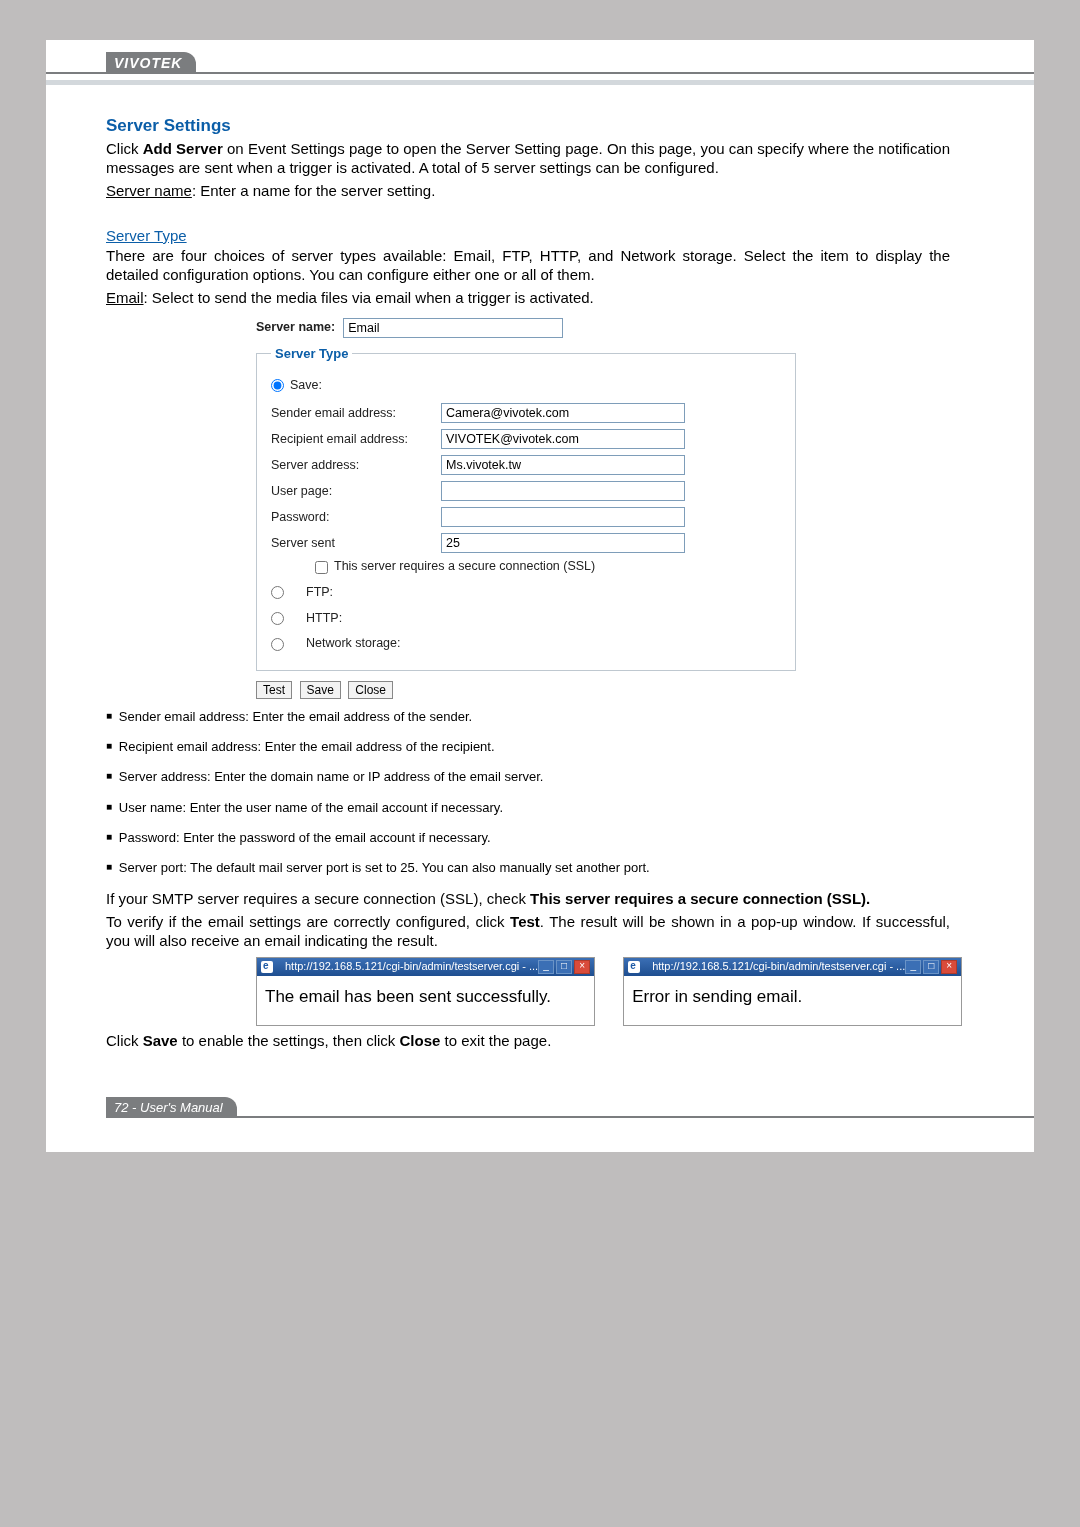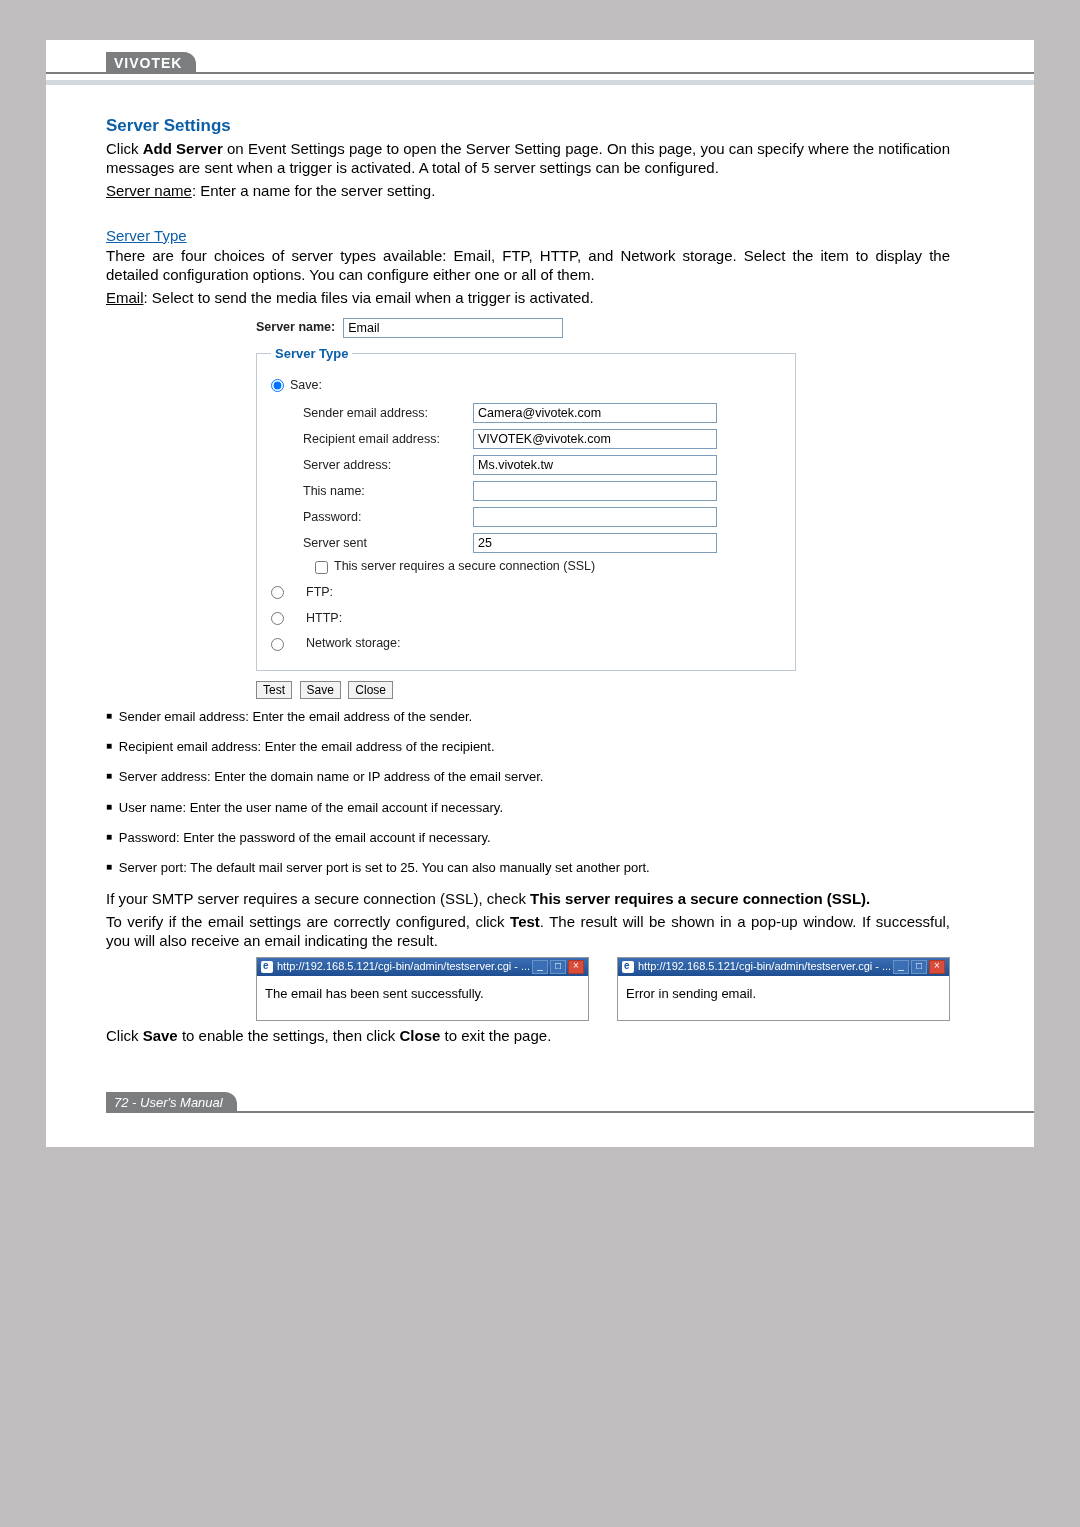"VIVOTEK" .brand-bar span { font-style: none -> italic }
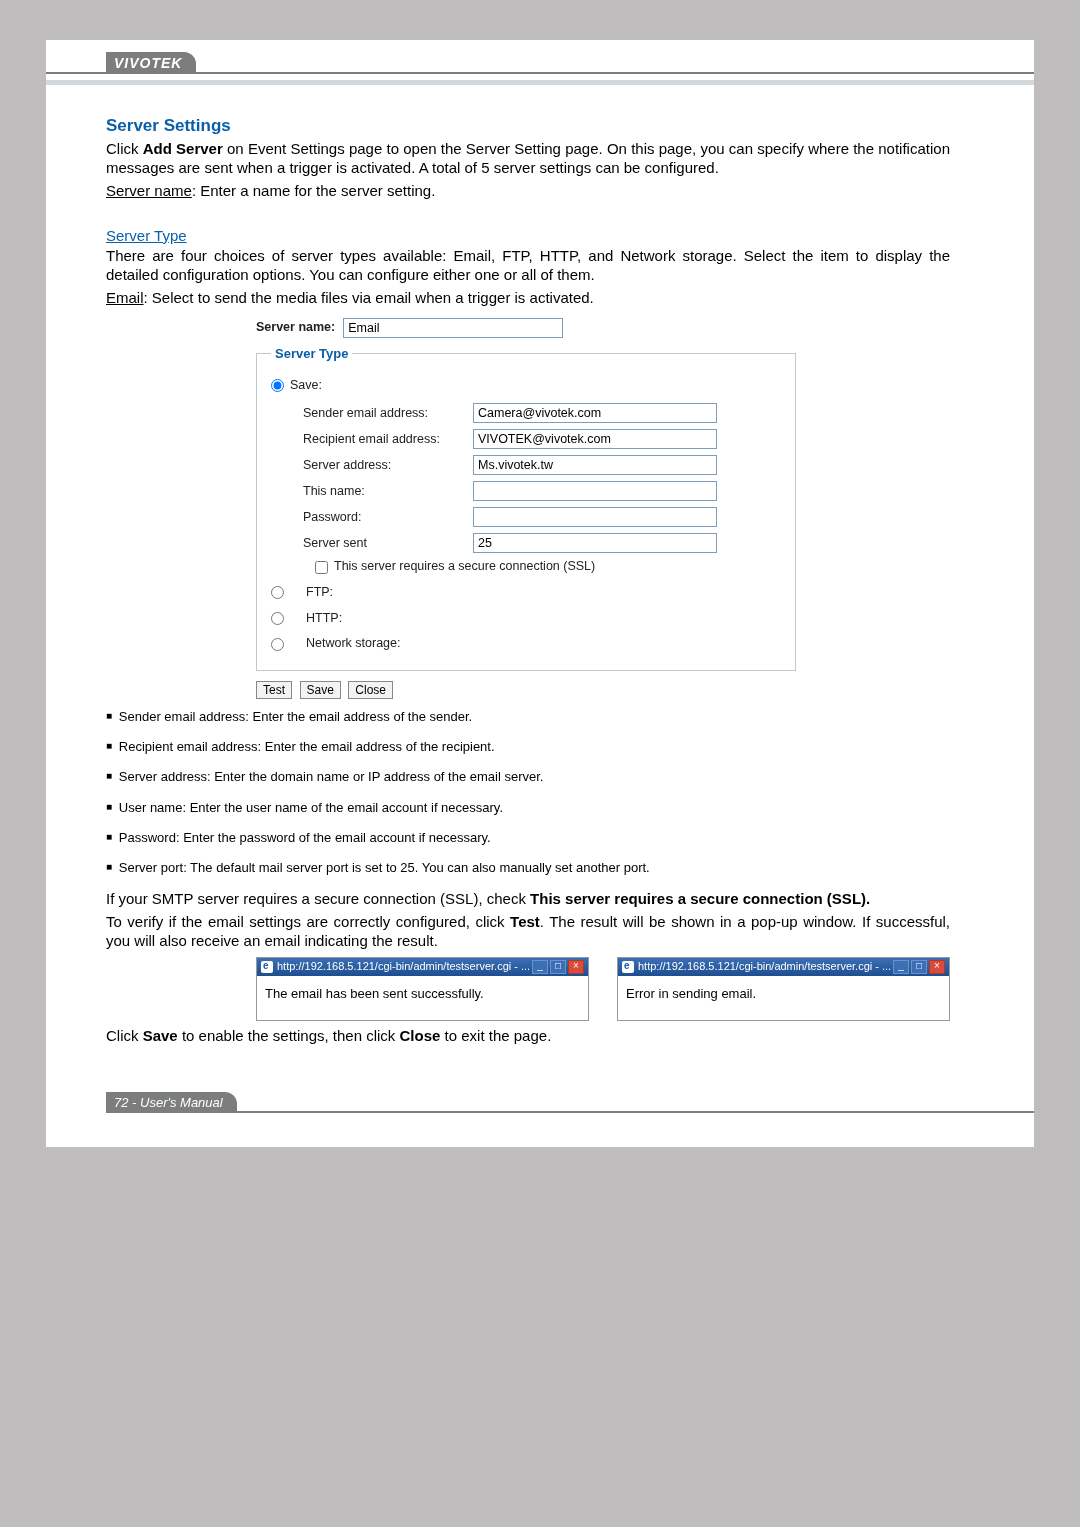"Sender email address:" .field-grid { margin-left: 32px -> none }
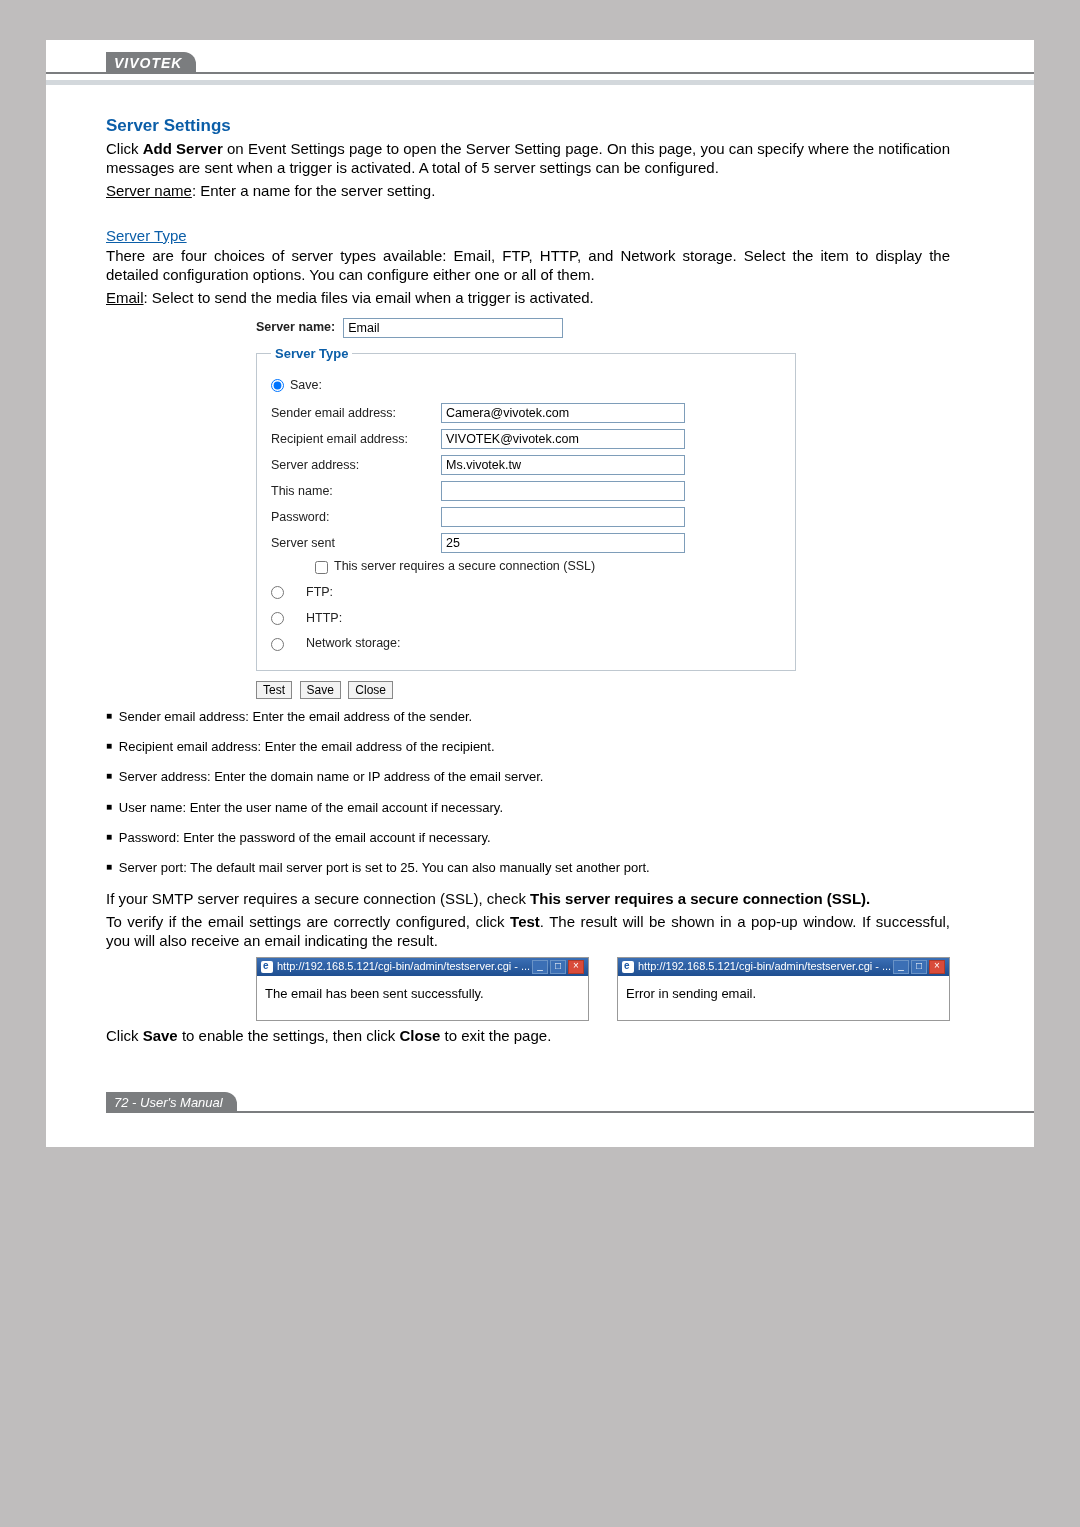"This name:" span.lbl { text: This name -> User page }
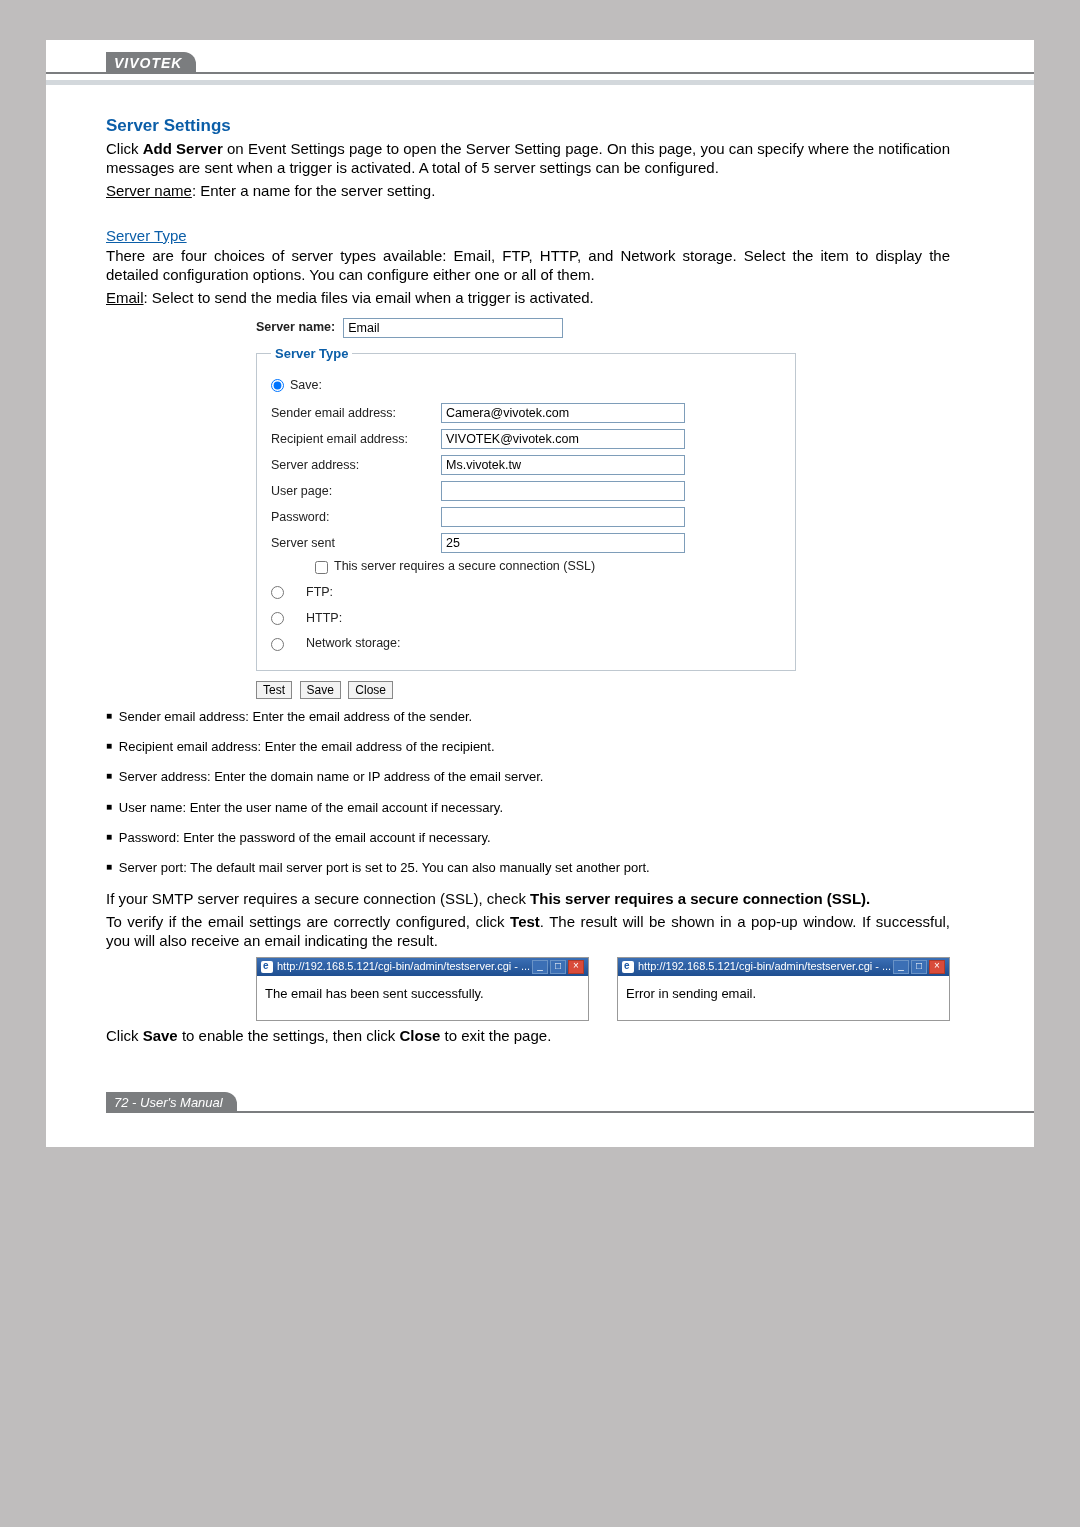"http://192.168.5.121/cgi-bin/admin/tests" .popup .tbar .ttl { gap: 4px -> 12px }
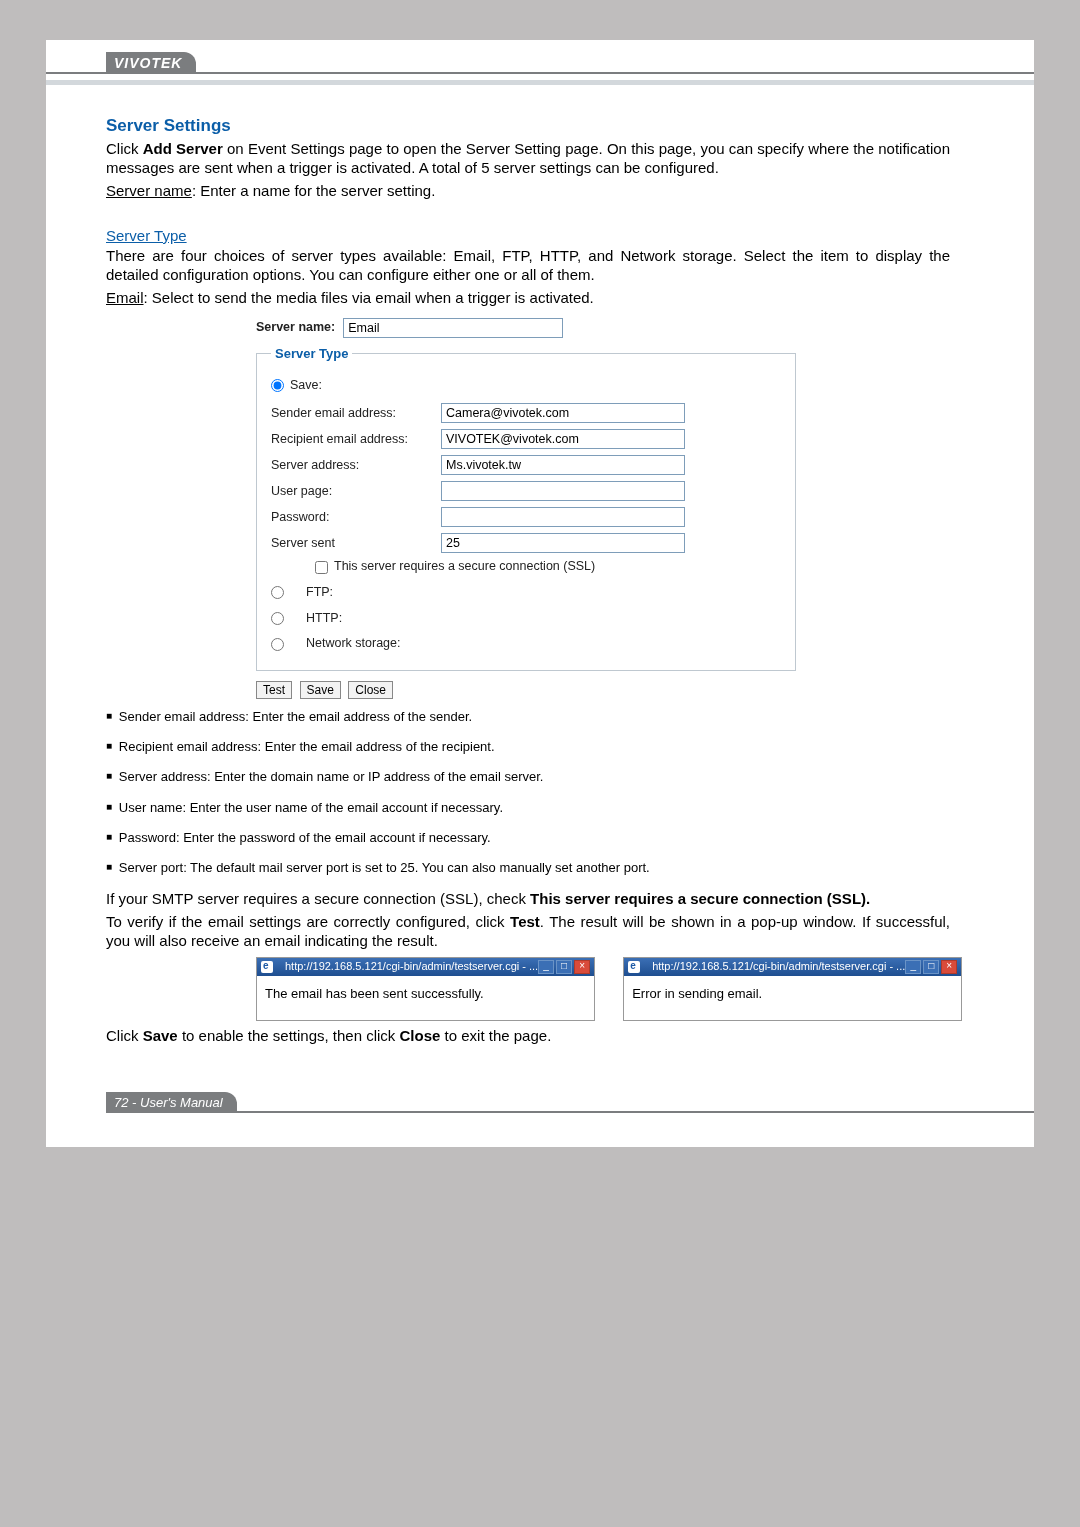"The email has been sent" .popup .body { font-size: 13px -> 17px }
